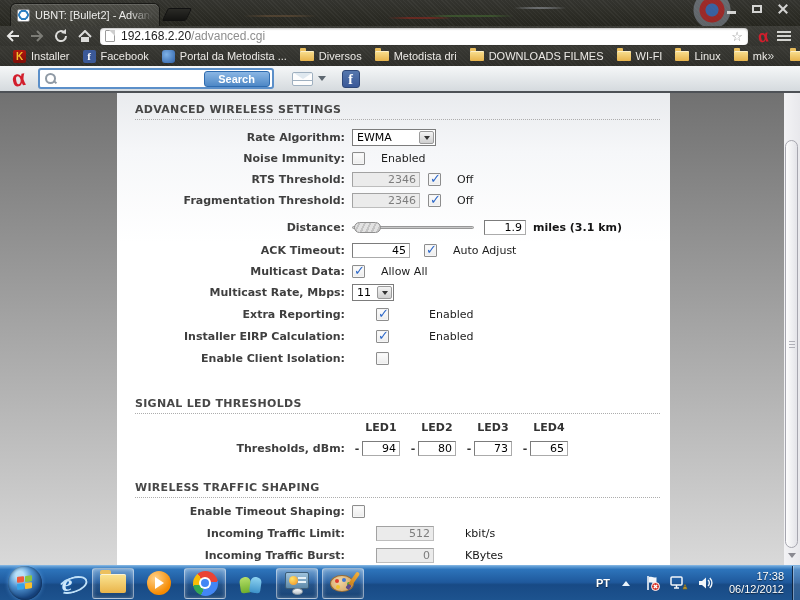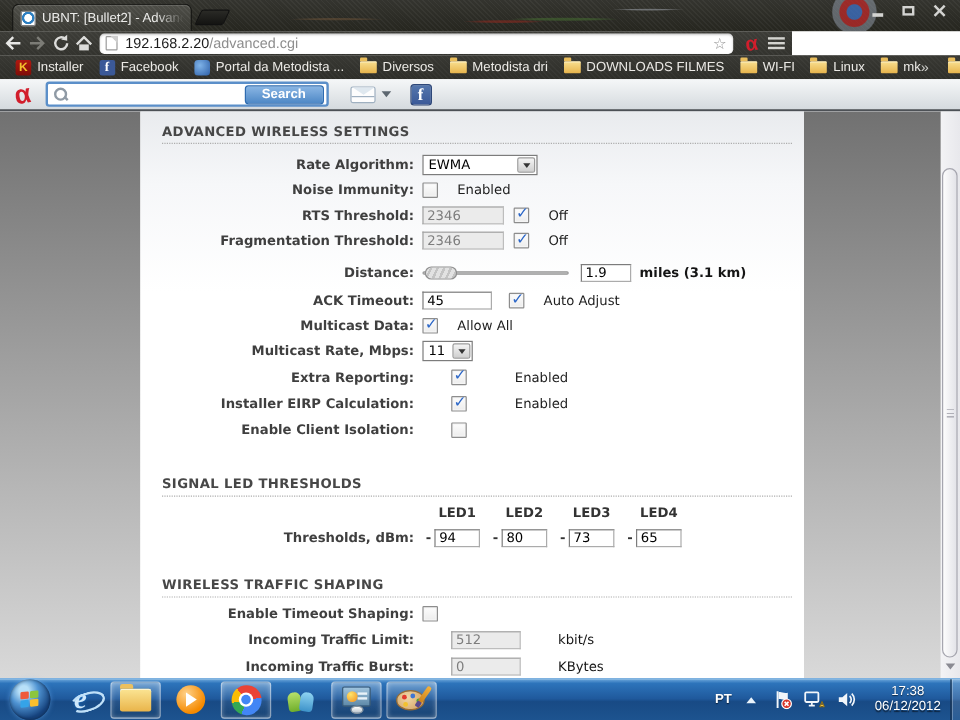"192.168.2.20/advanced.cgi" .navbar { width: 660px -> 800px }
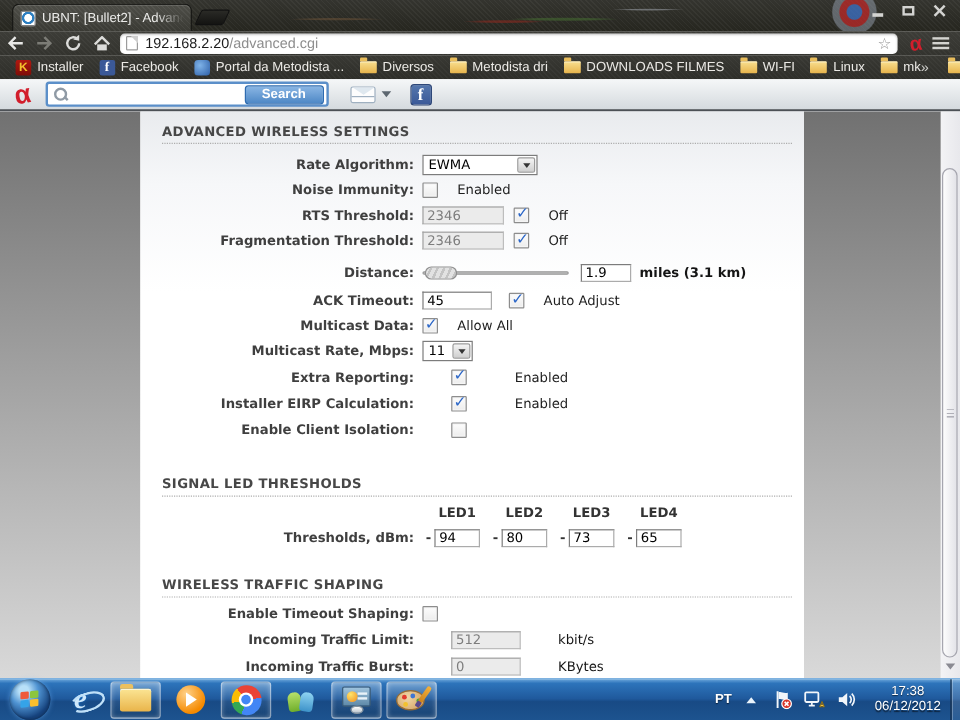"EWMA" .w92 { width: 96px -> 84px }
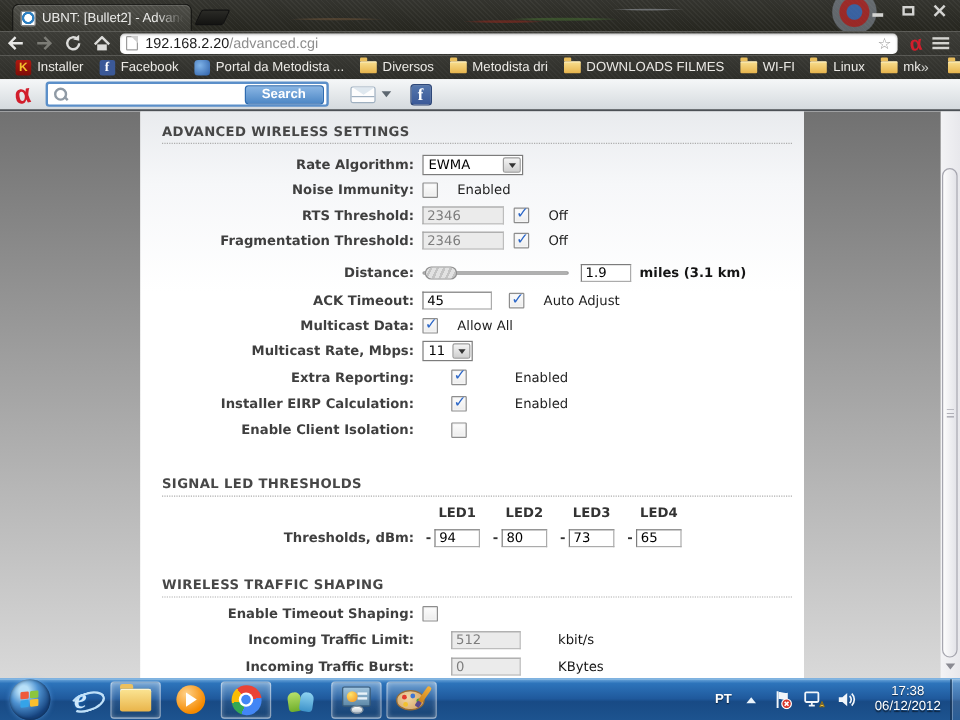"2346" .tb { text-align: none -> right }
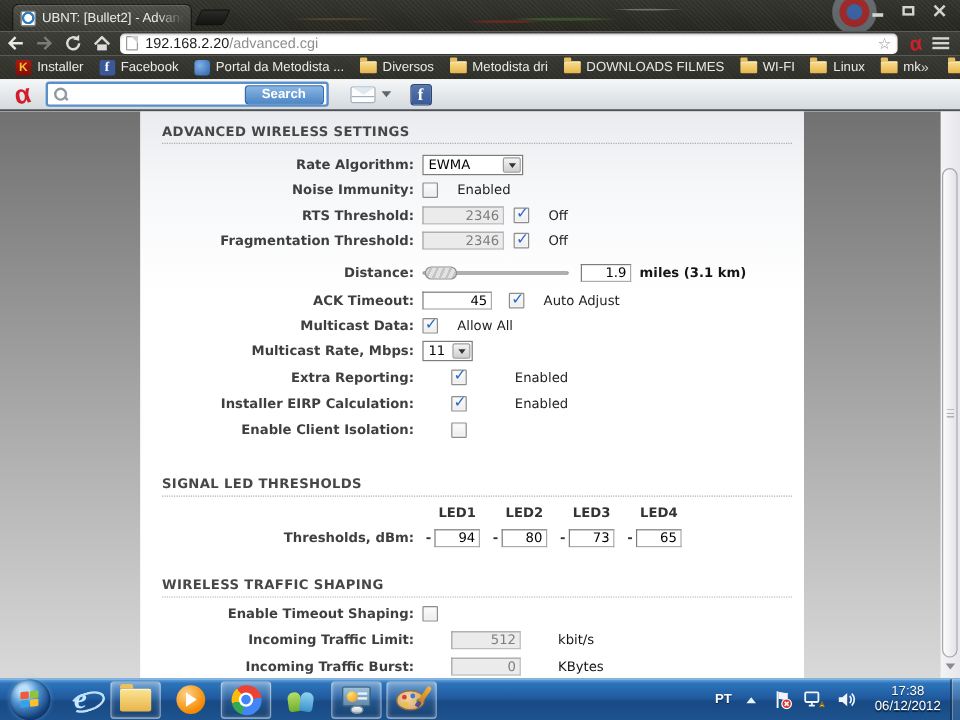"17:38" .clock { text-align: center -> right }
